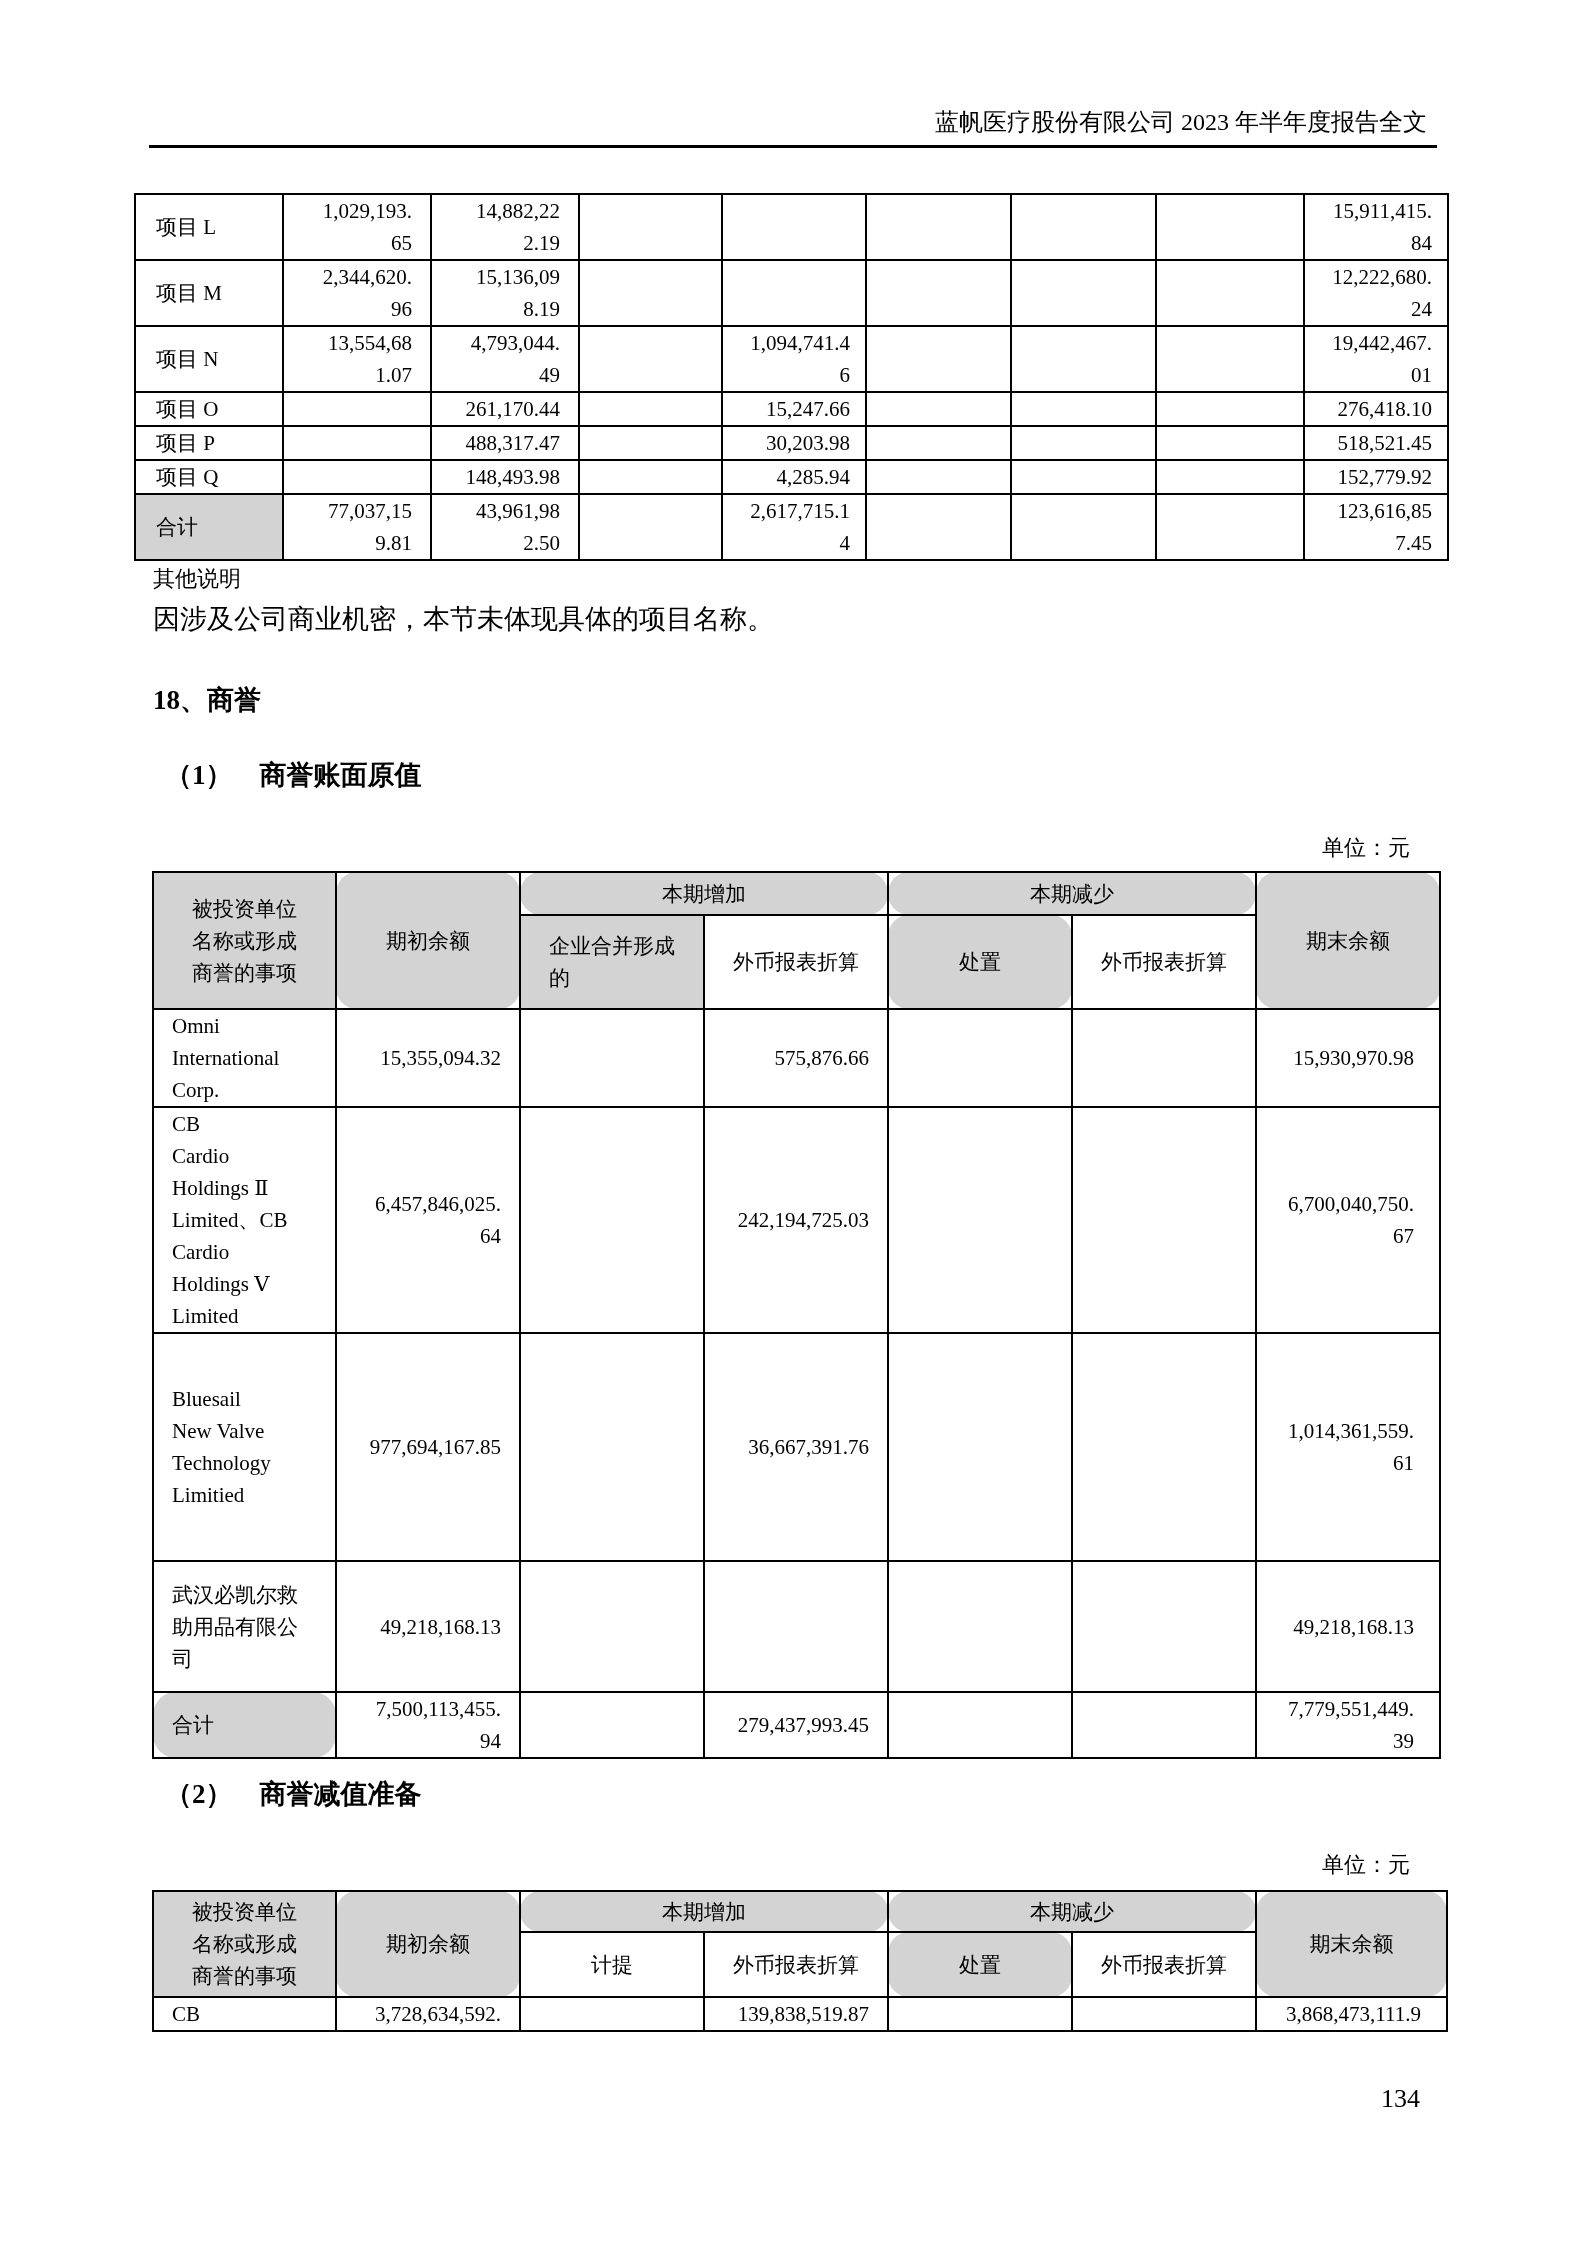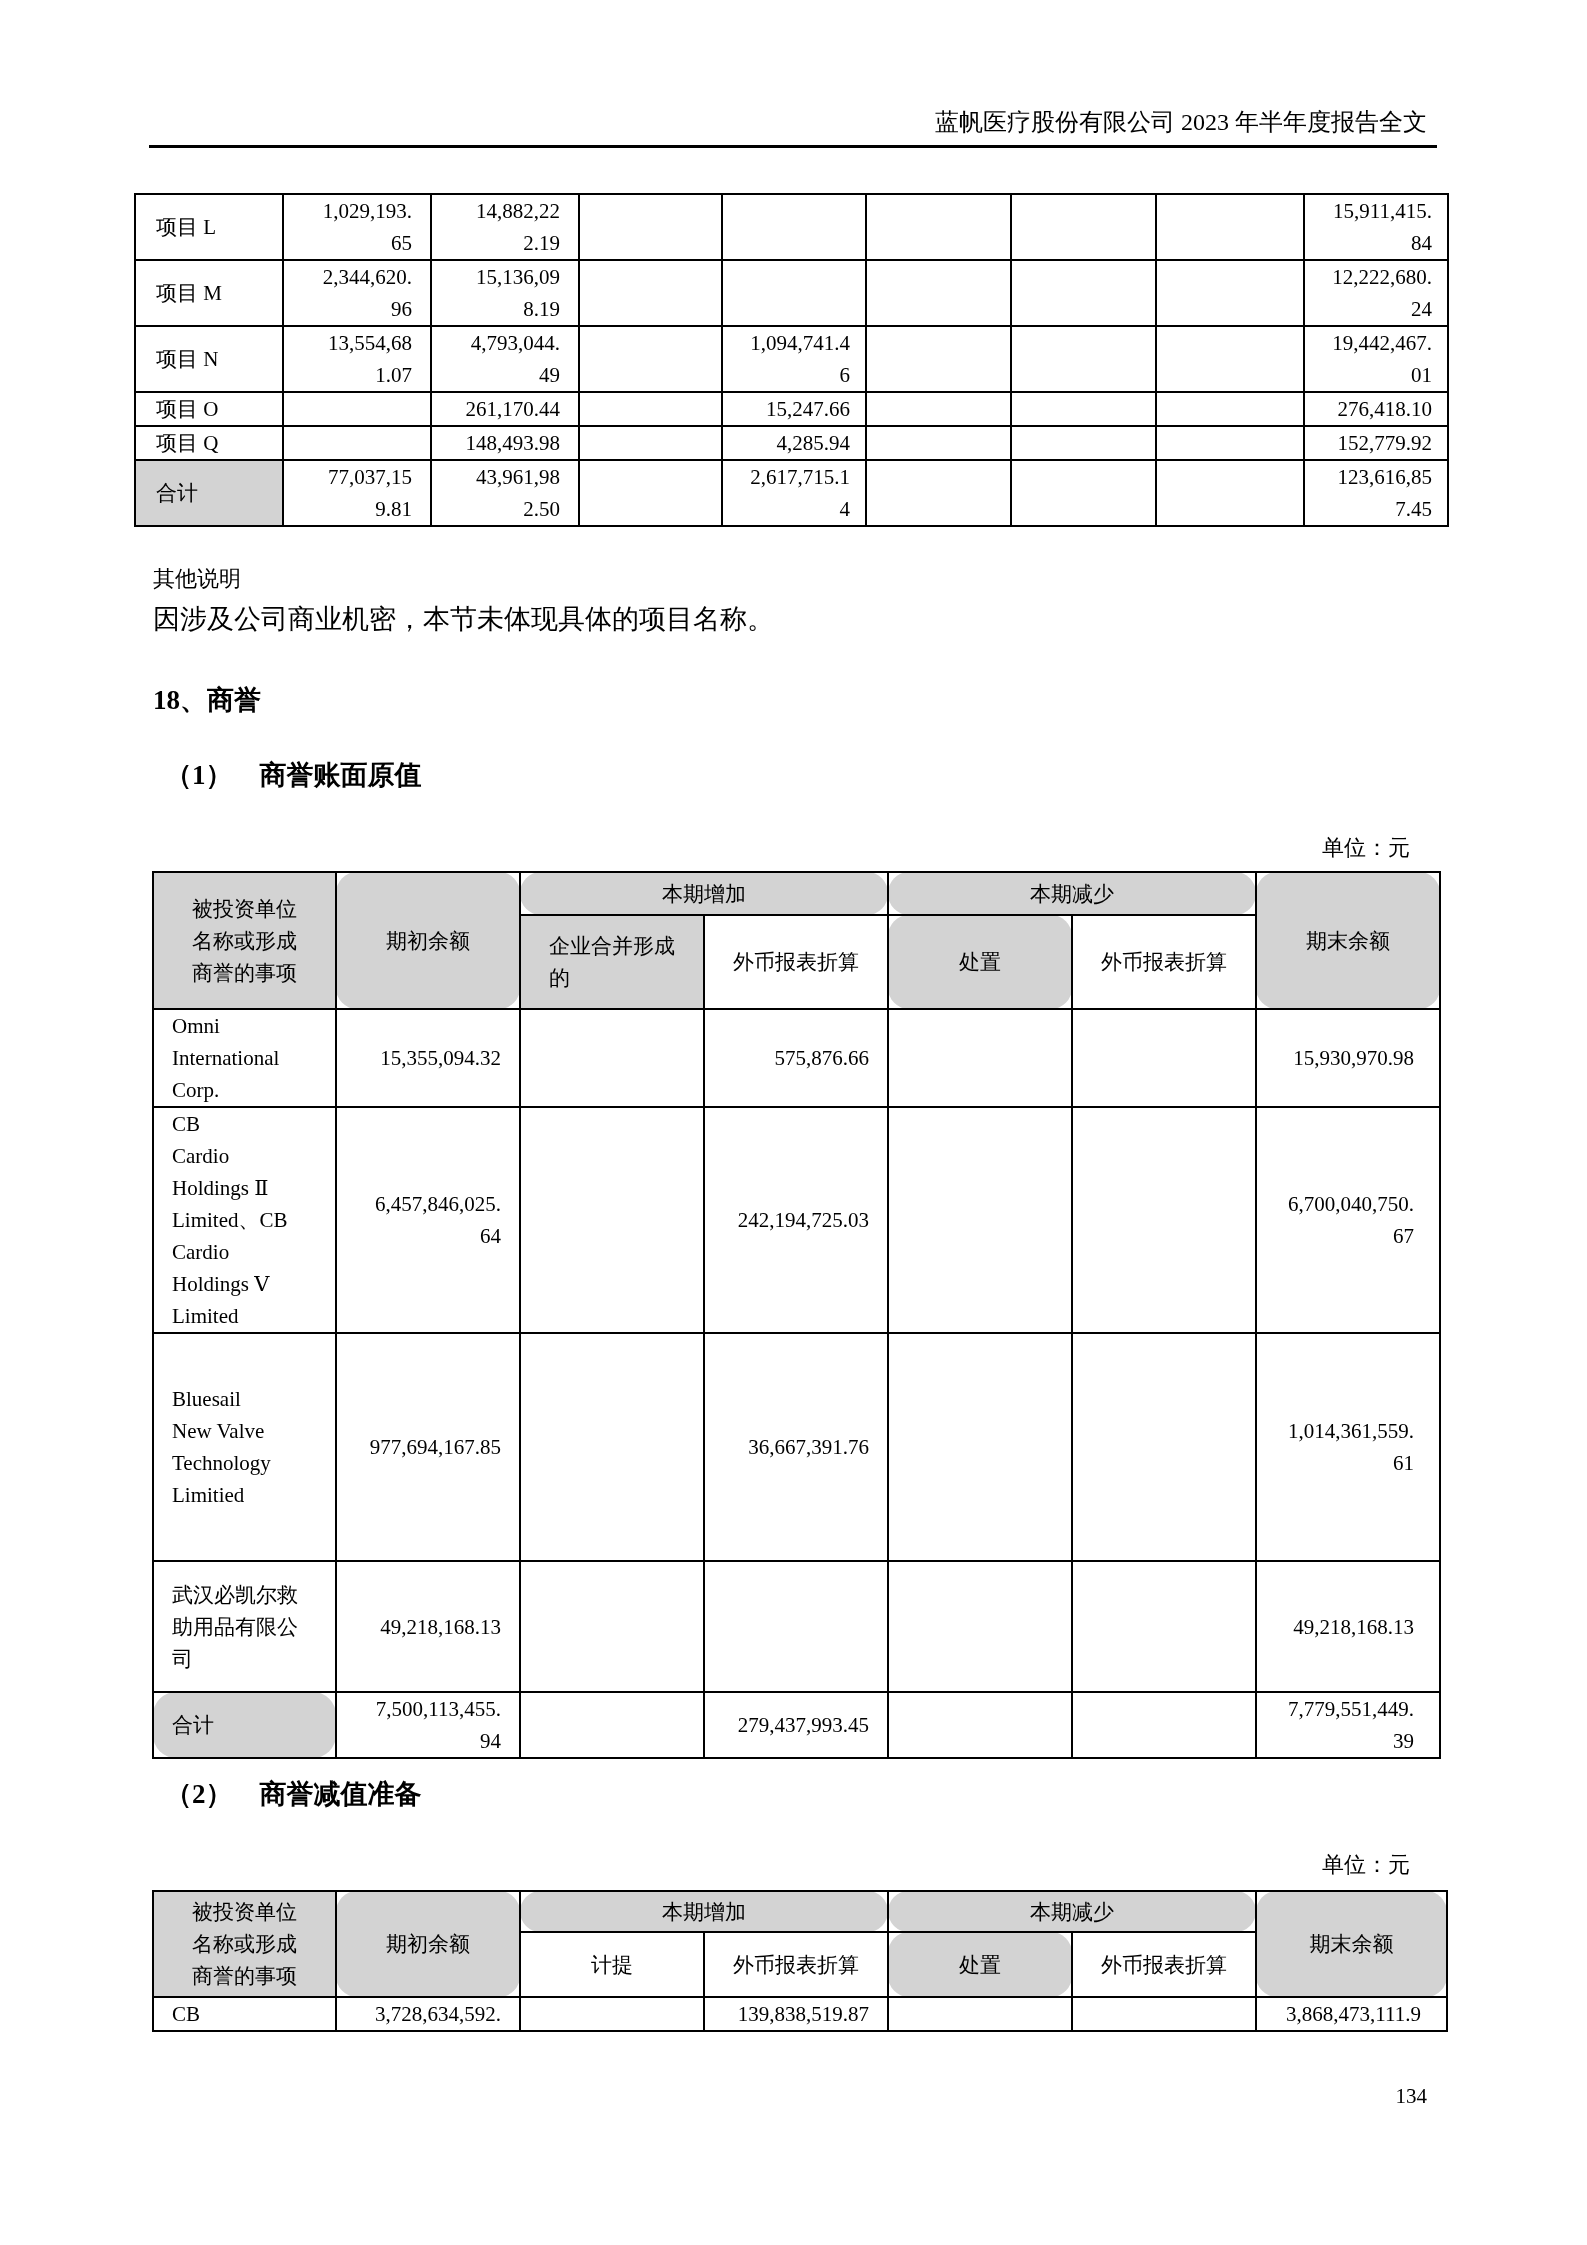"项目 P" tr { html: none -> <tr> <td>项目 P</td> <td></td> <td>488,317.47</td> <td></td> <td>30,203.98</td> <td></td> <td></td> <td></td> <td>518,521.45</td> </tr> }
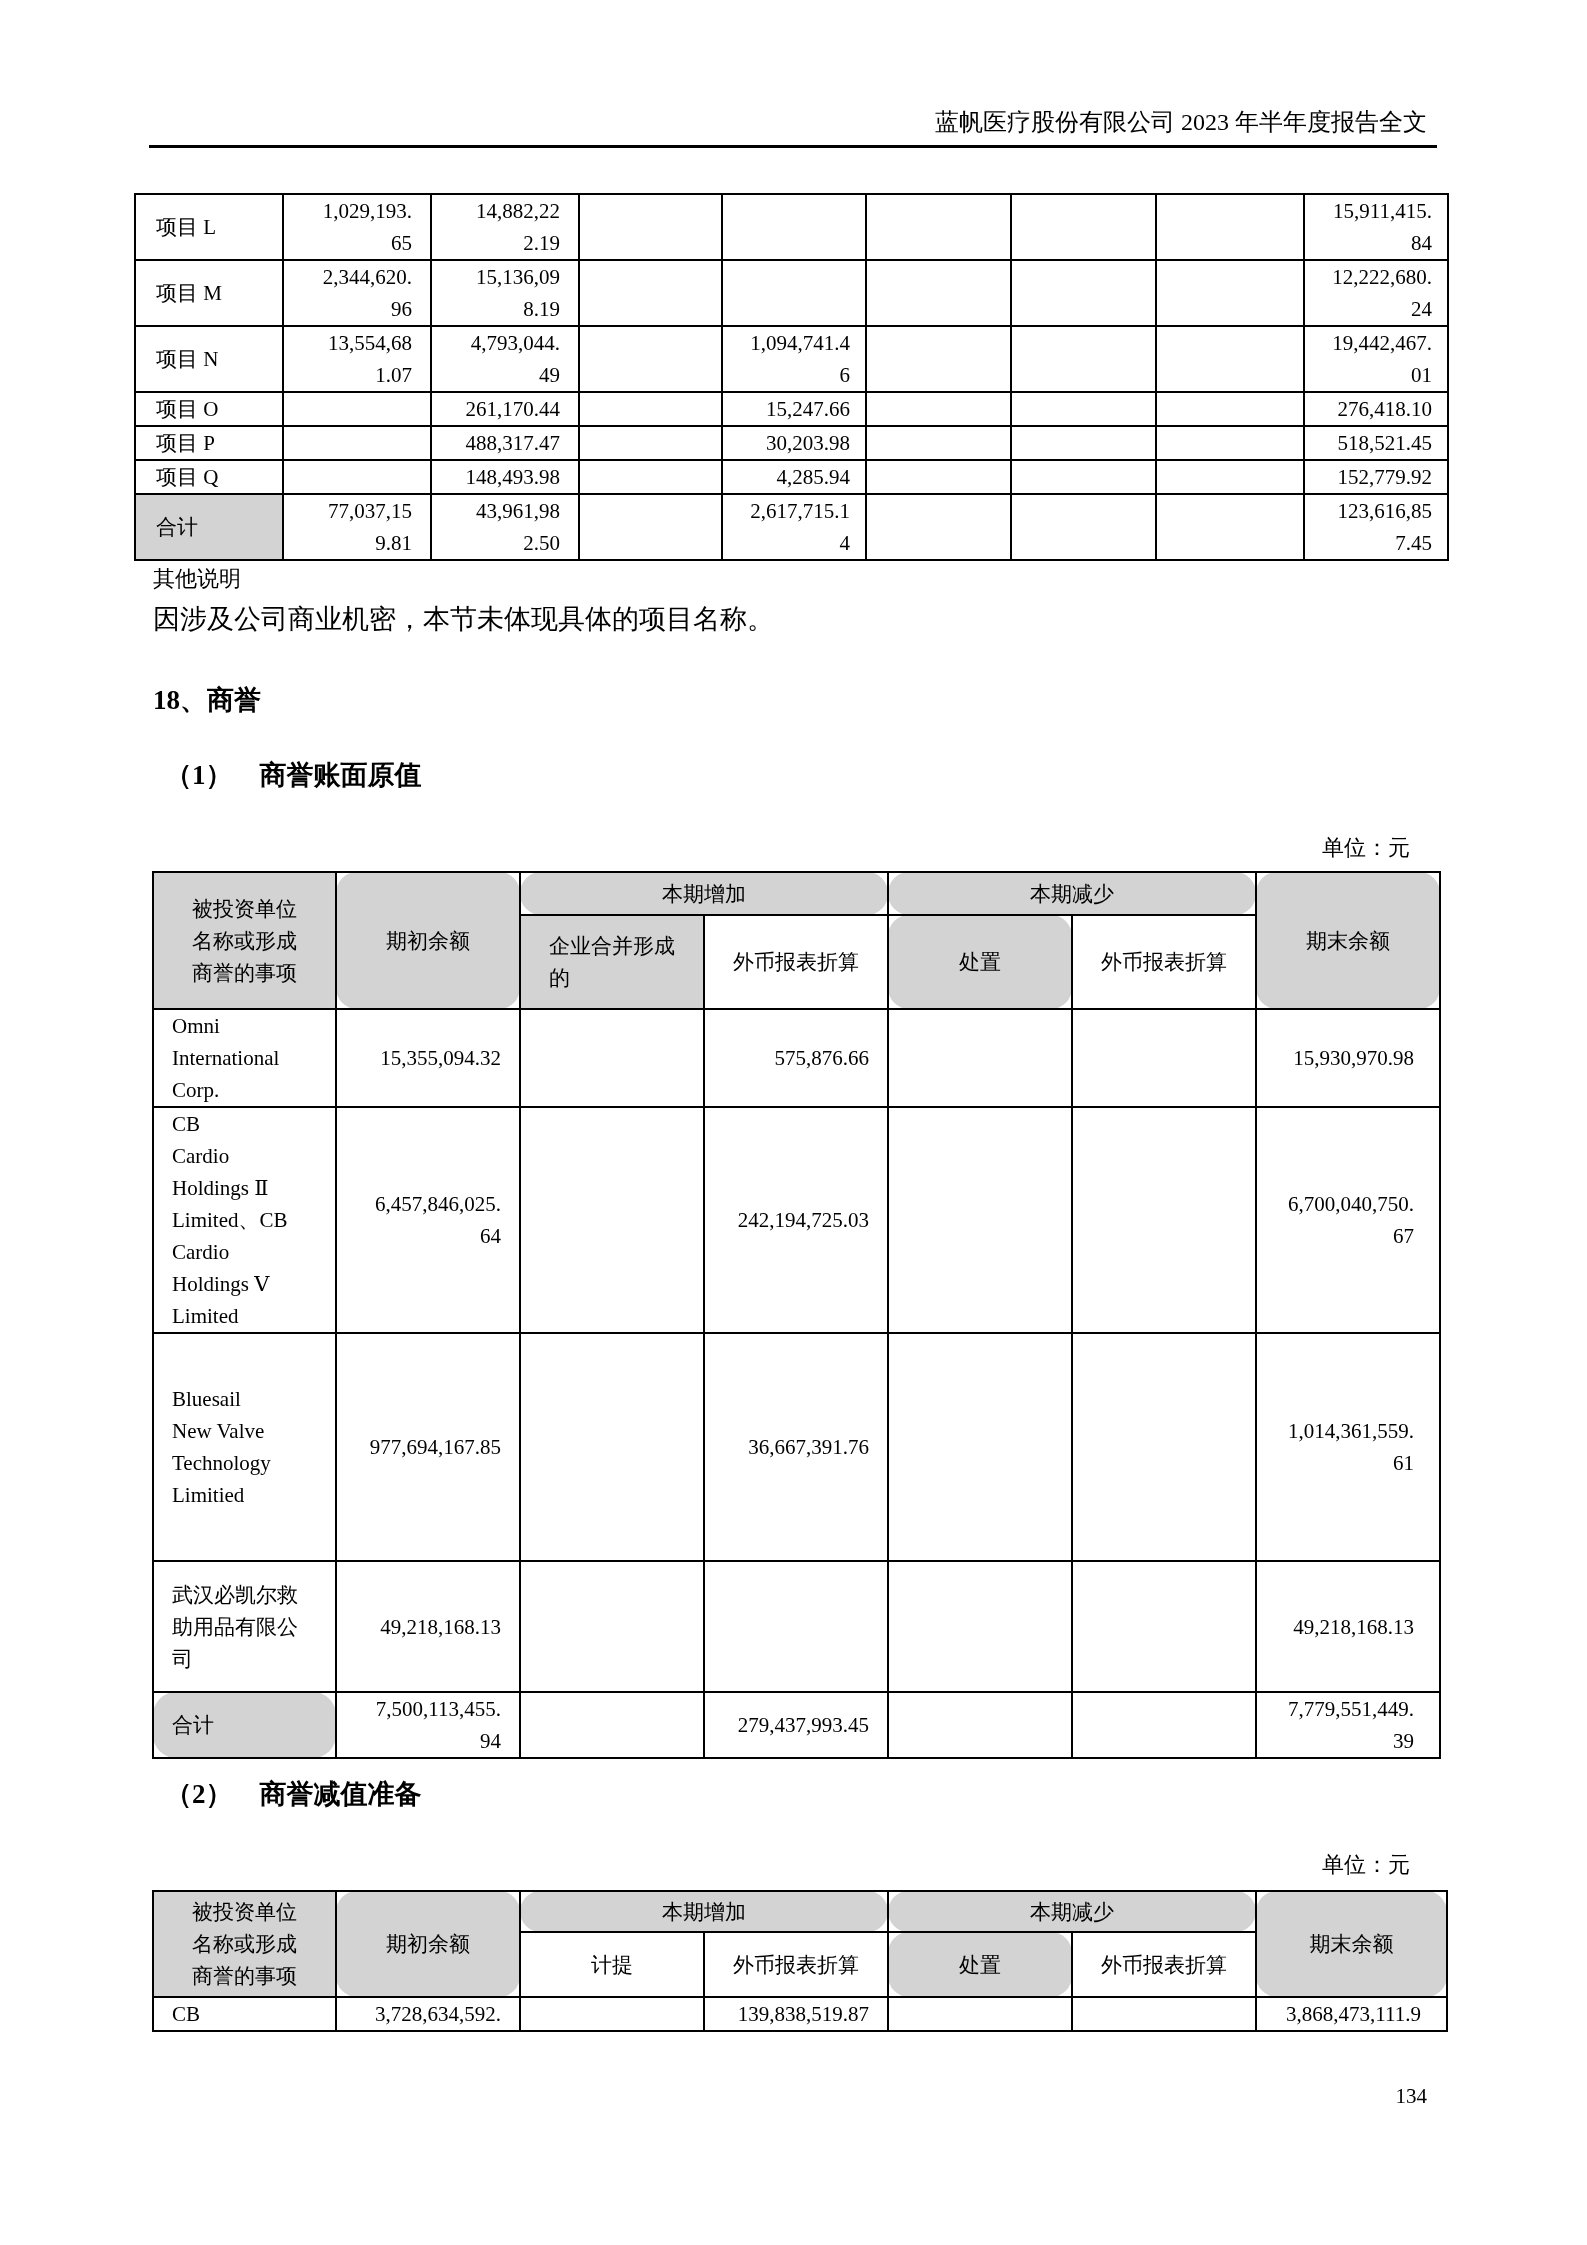"134" #page-number { font-size: 21px -> 26px; right: 160px -> 167px }
